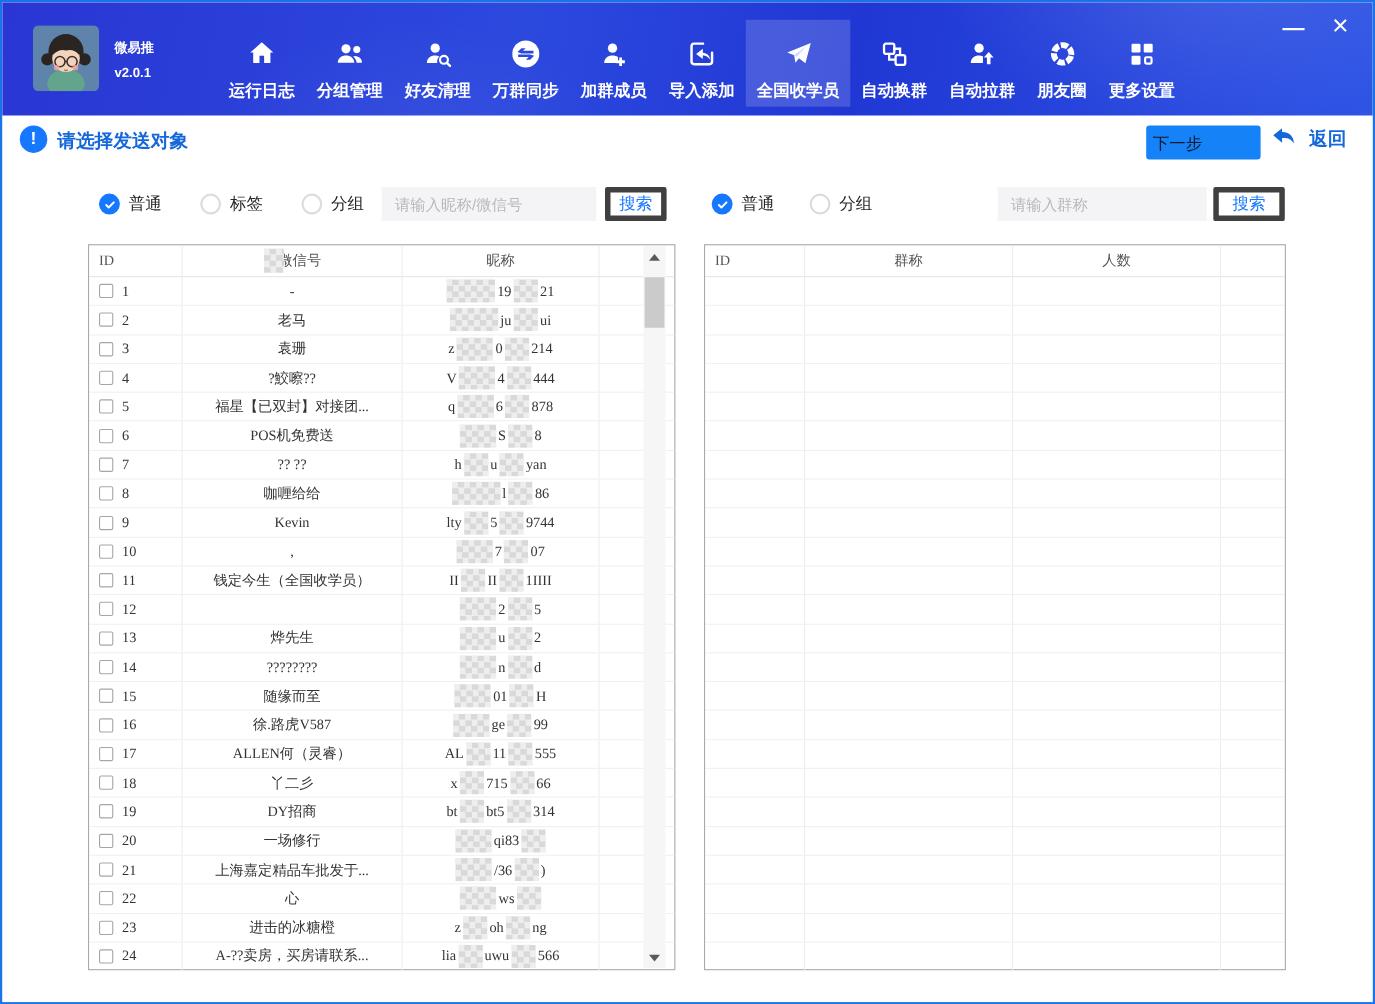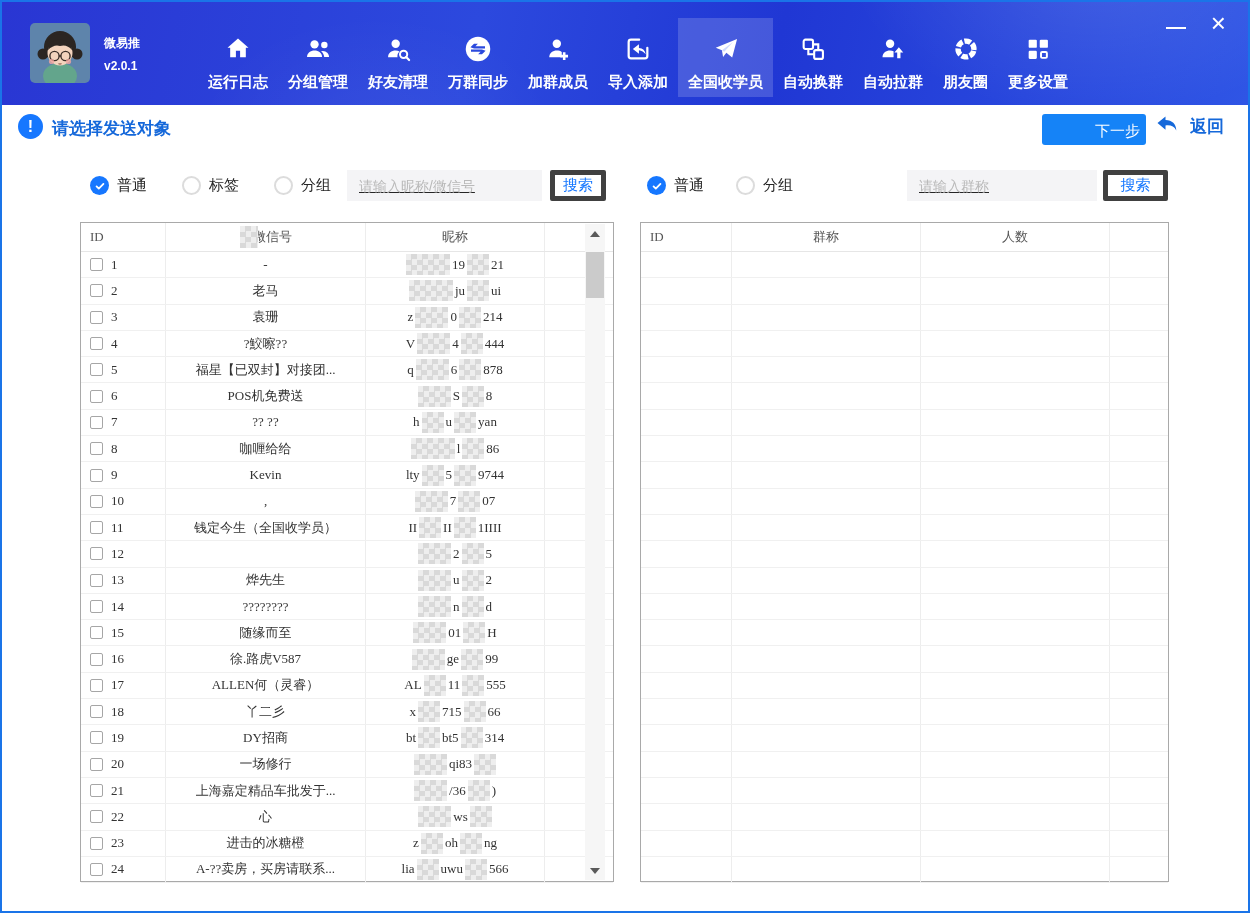"下一步" .next-btn { color: #ffffff -> #0f172a; text-align: right -> left }
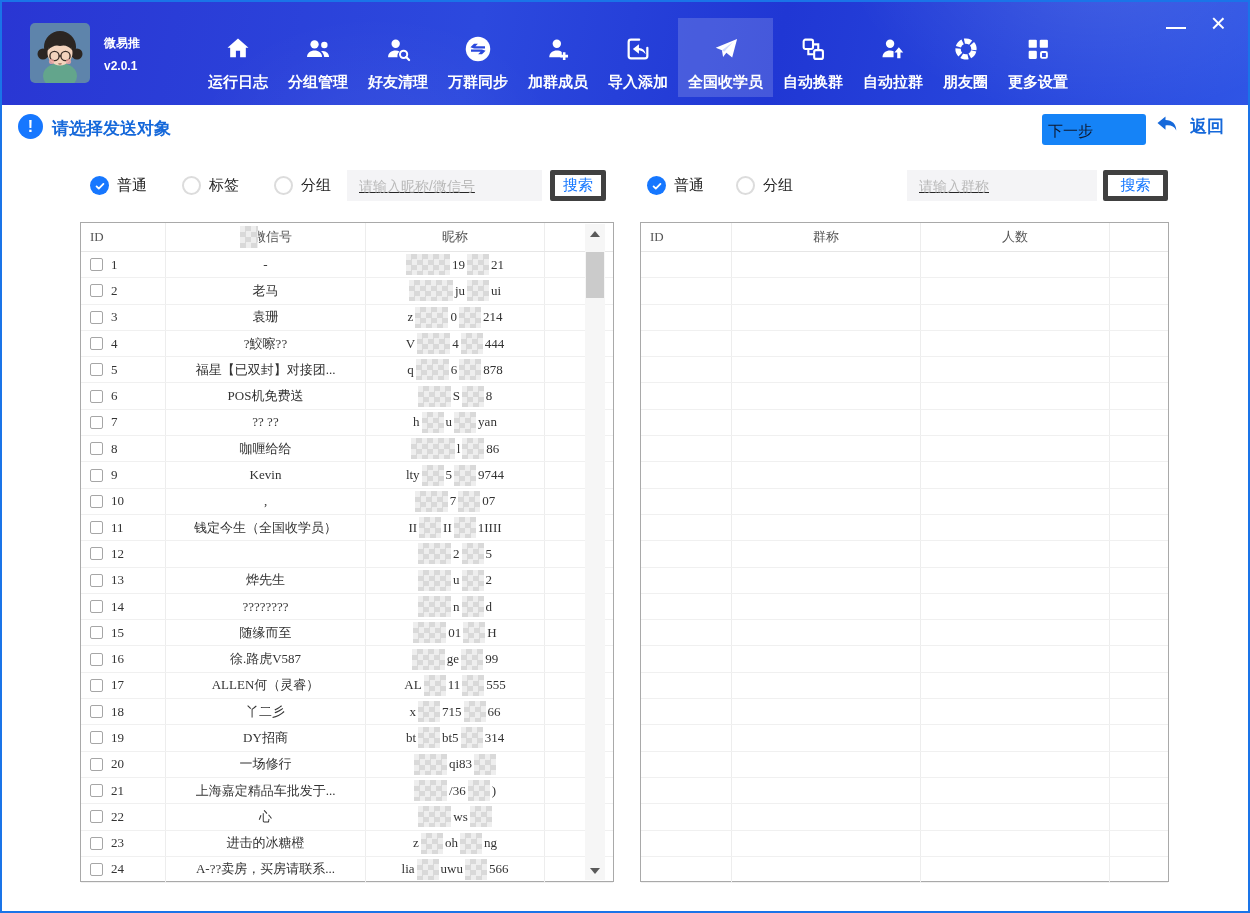"请输入昵称/微信号" .search-input { text-decoration: underline -> none }
